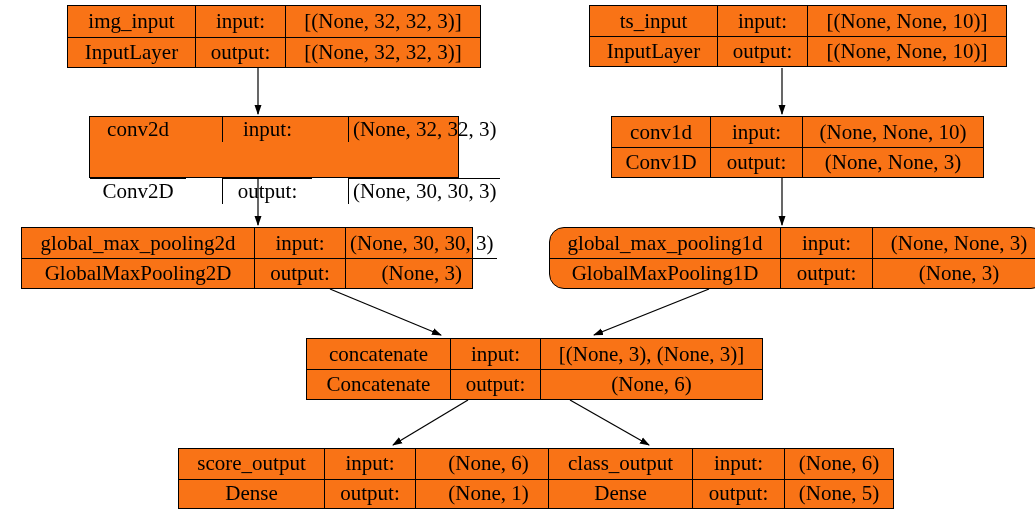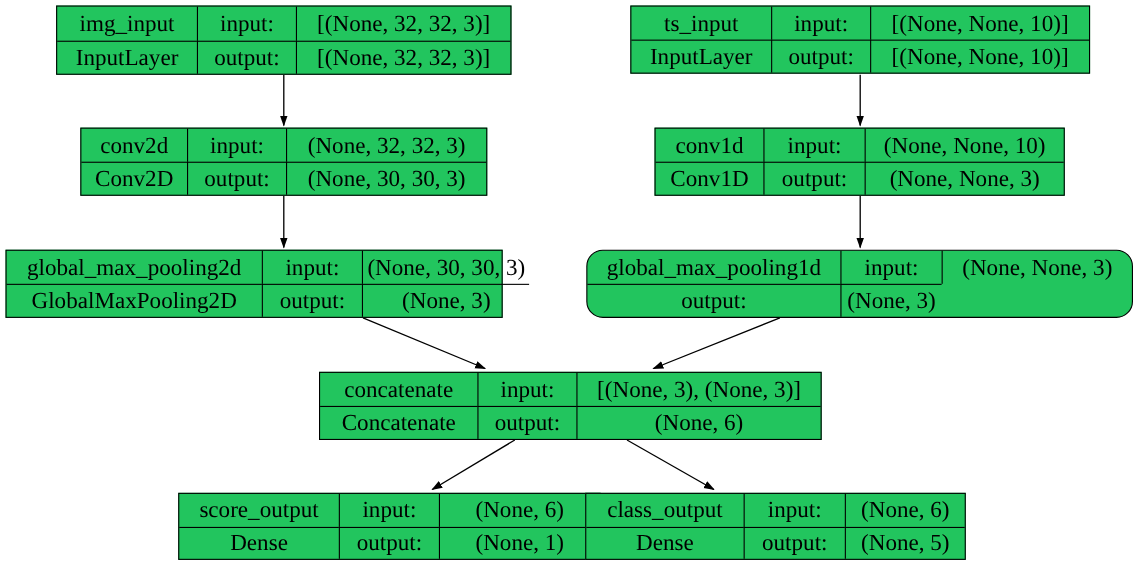"img_input" .node { background: #22c55e -> #f97316; margin-left: none -> 16px }
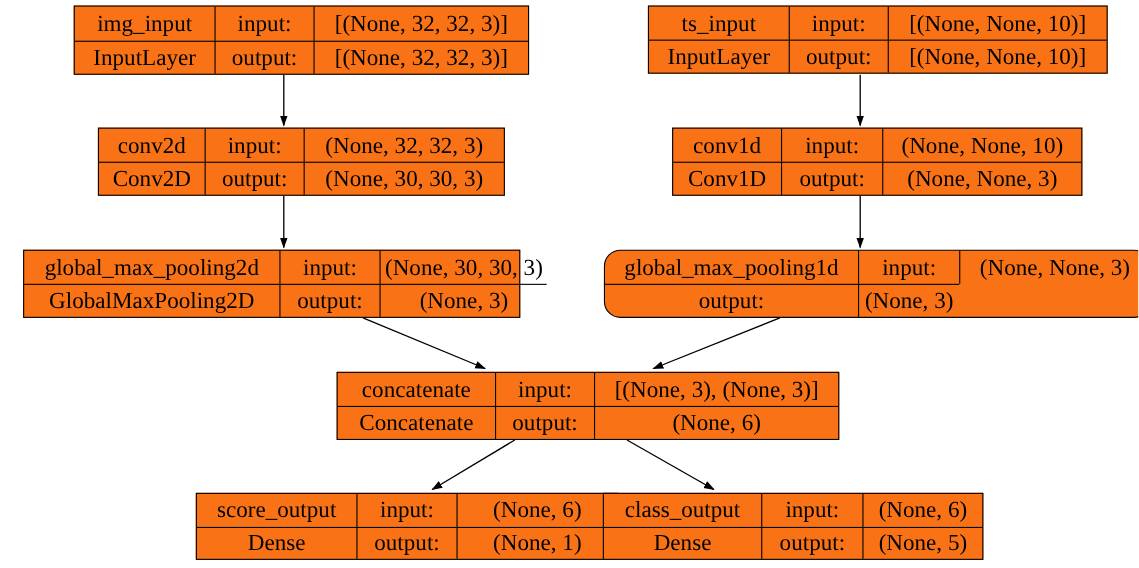"conv2d" .n2 { gap: none -> 36px }
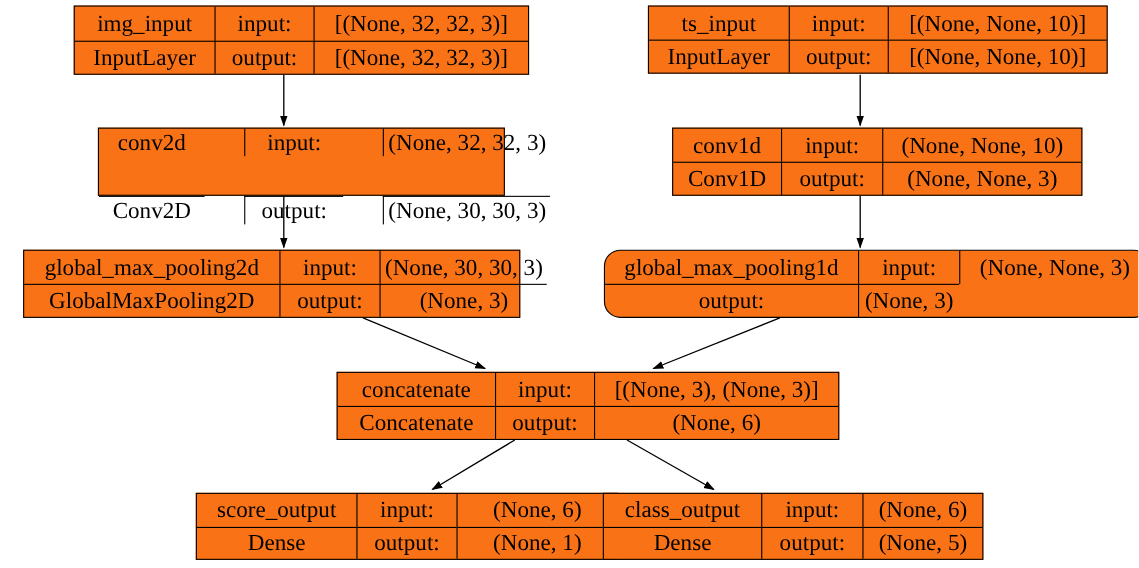"GlobalMaxPooling1D" div { html: none -> <div>GlobalMaxPooling1D</div> }
